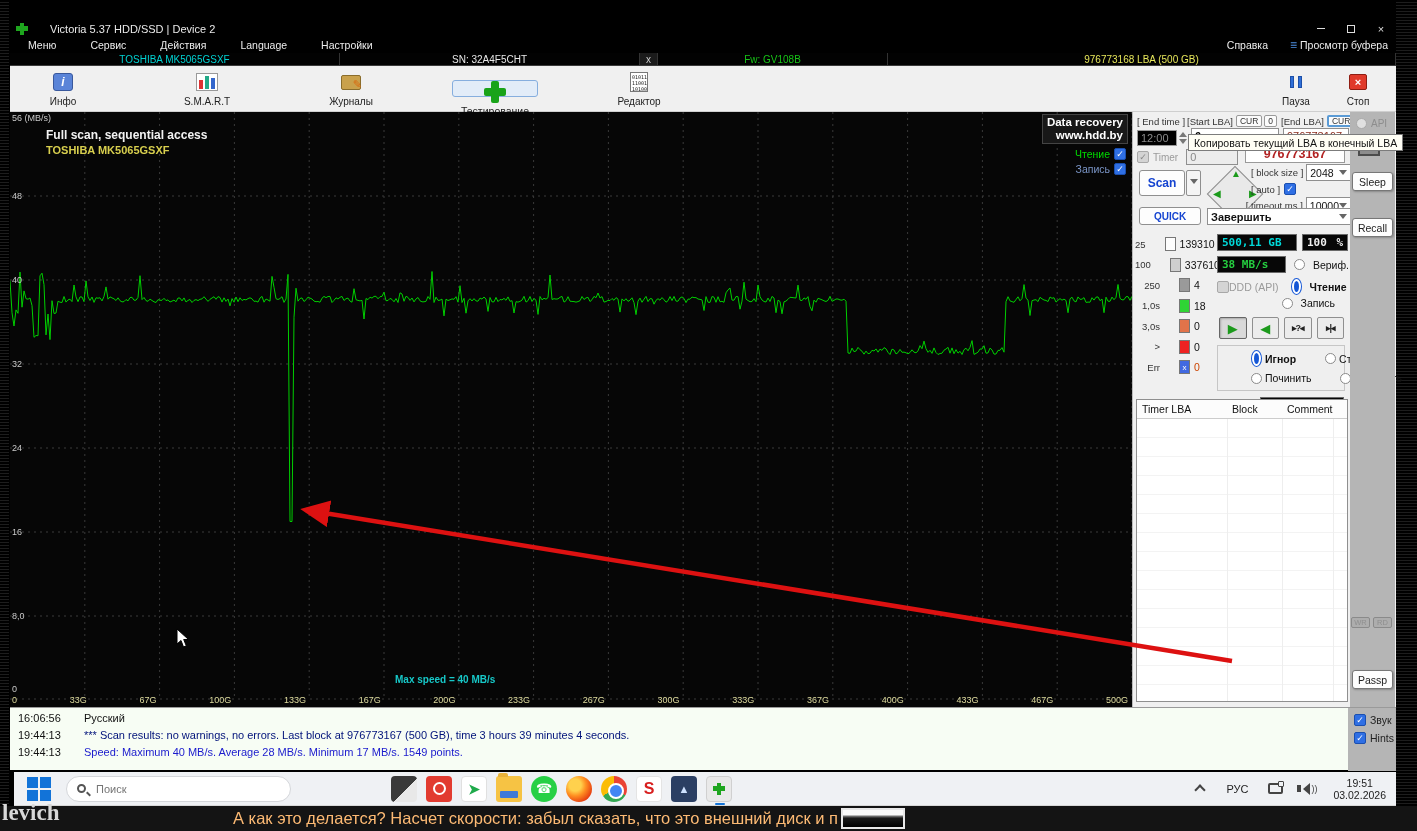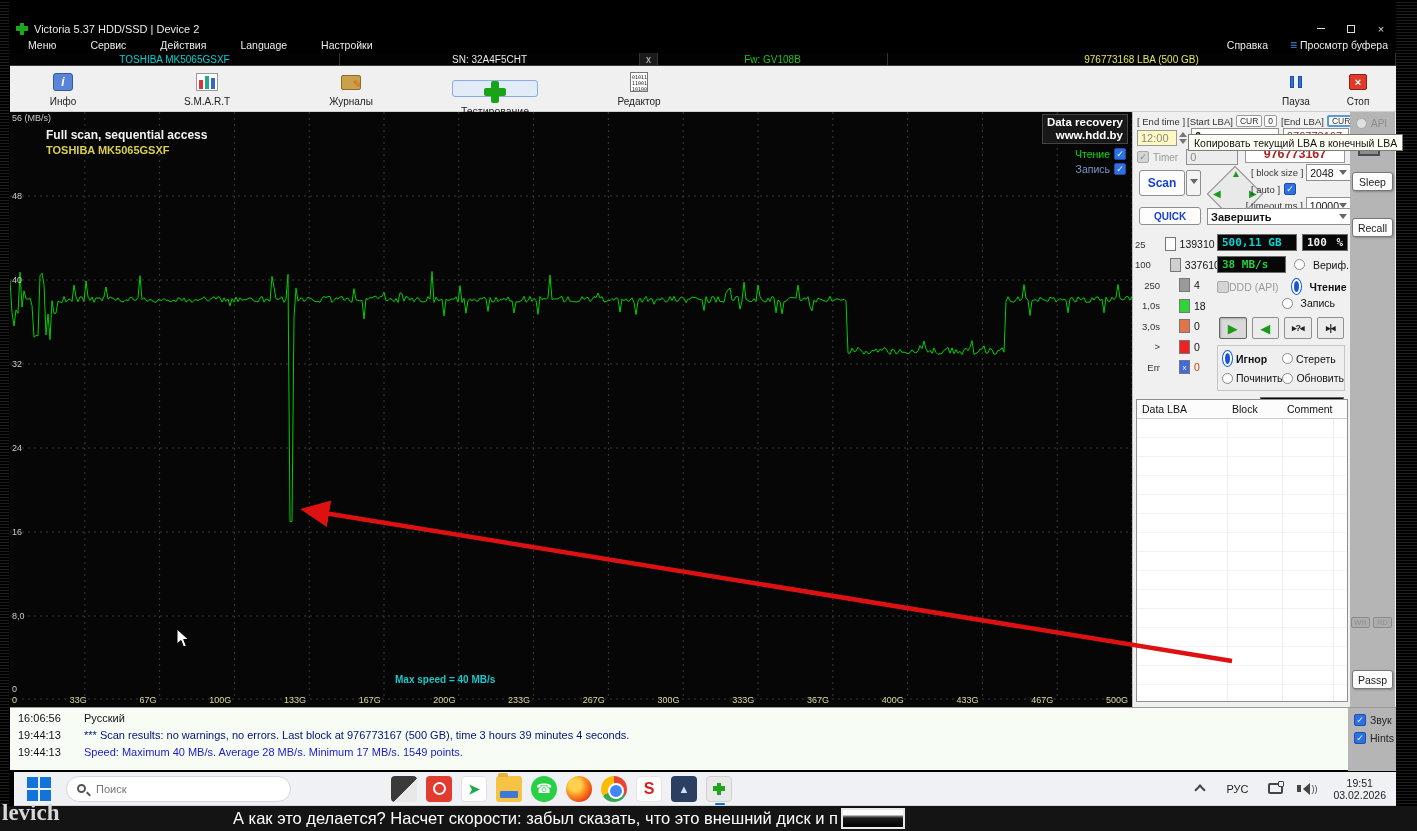"Victoria 5.37 HDD/SSD | Device" .titlebar .title { margin-left: 6px -> 22px }
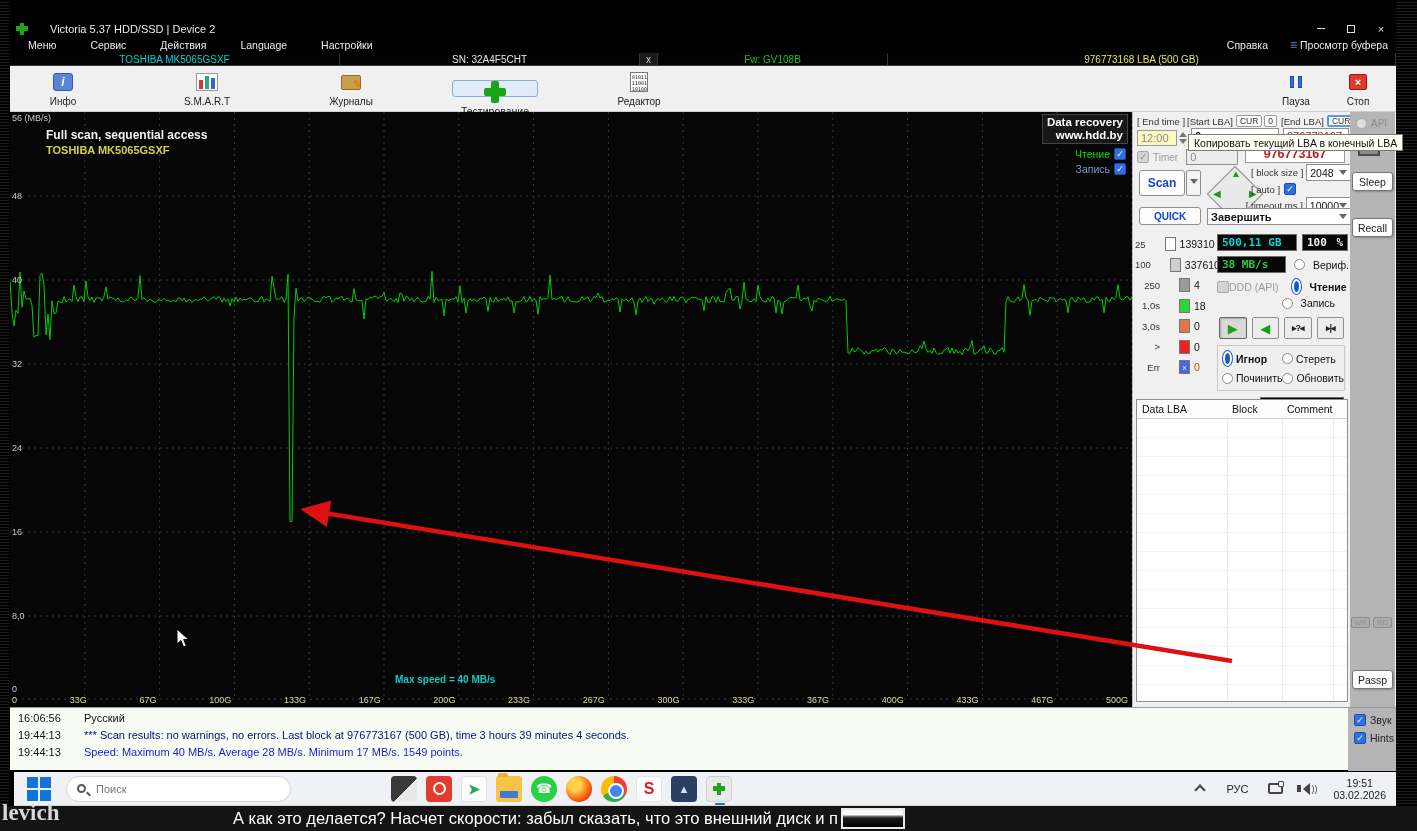"12:00" .spinbox { background: #fef9c3 -> #000000 }
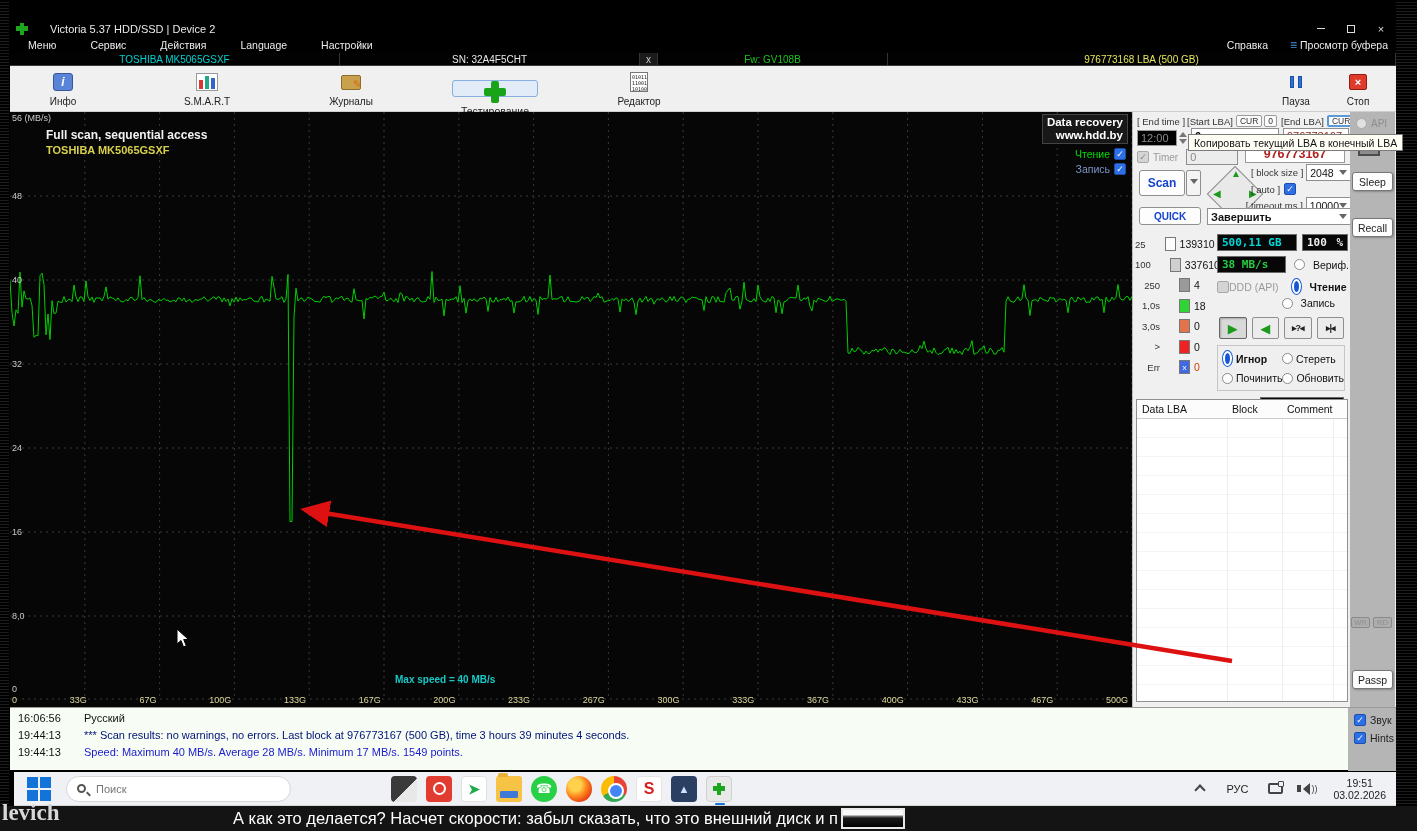"Игнор" .modebox .mitm { margin-left: none -> 29px }
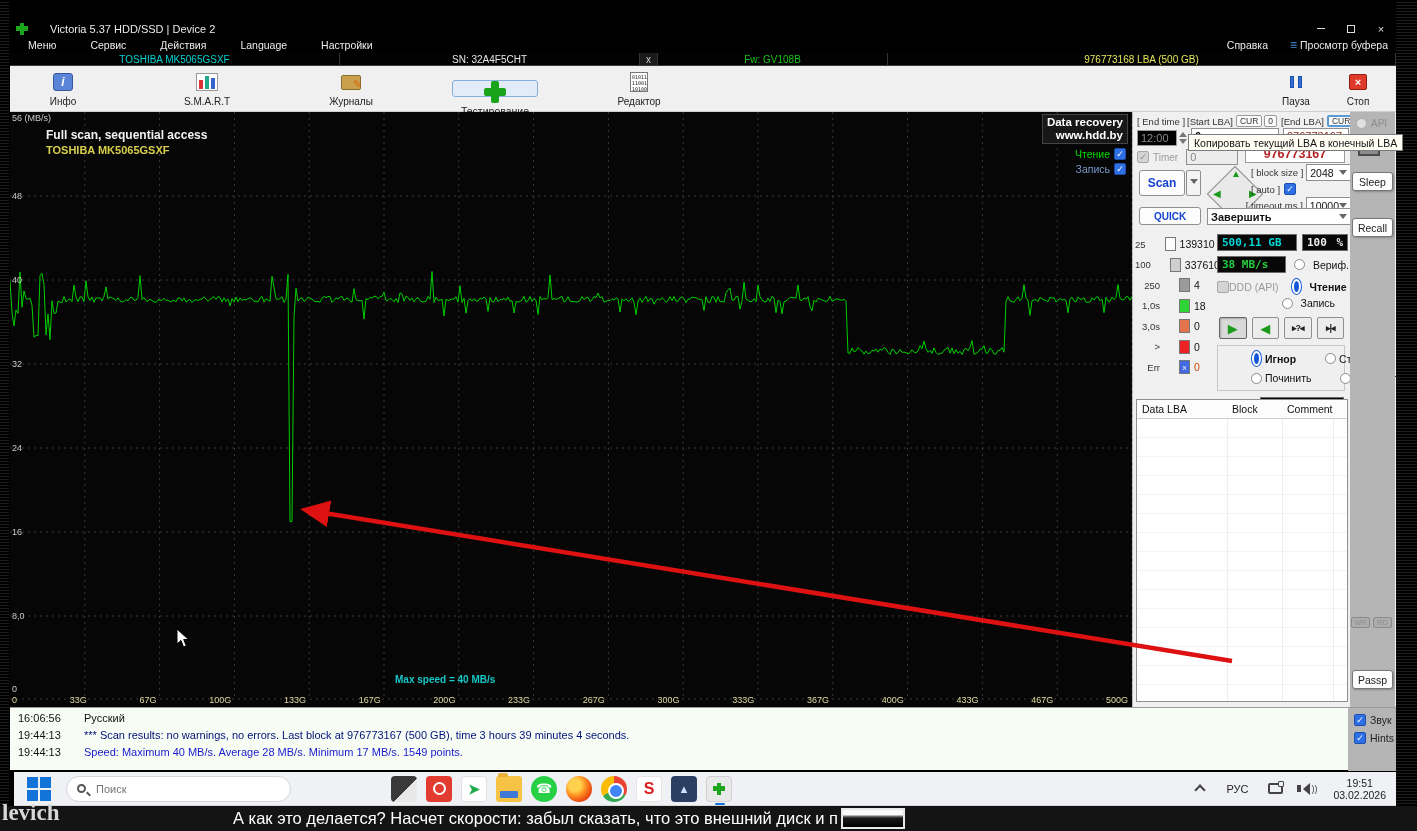"Data LBA" span.dth1 { text: Data -> Timer }
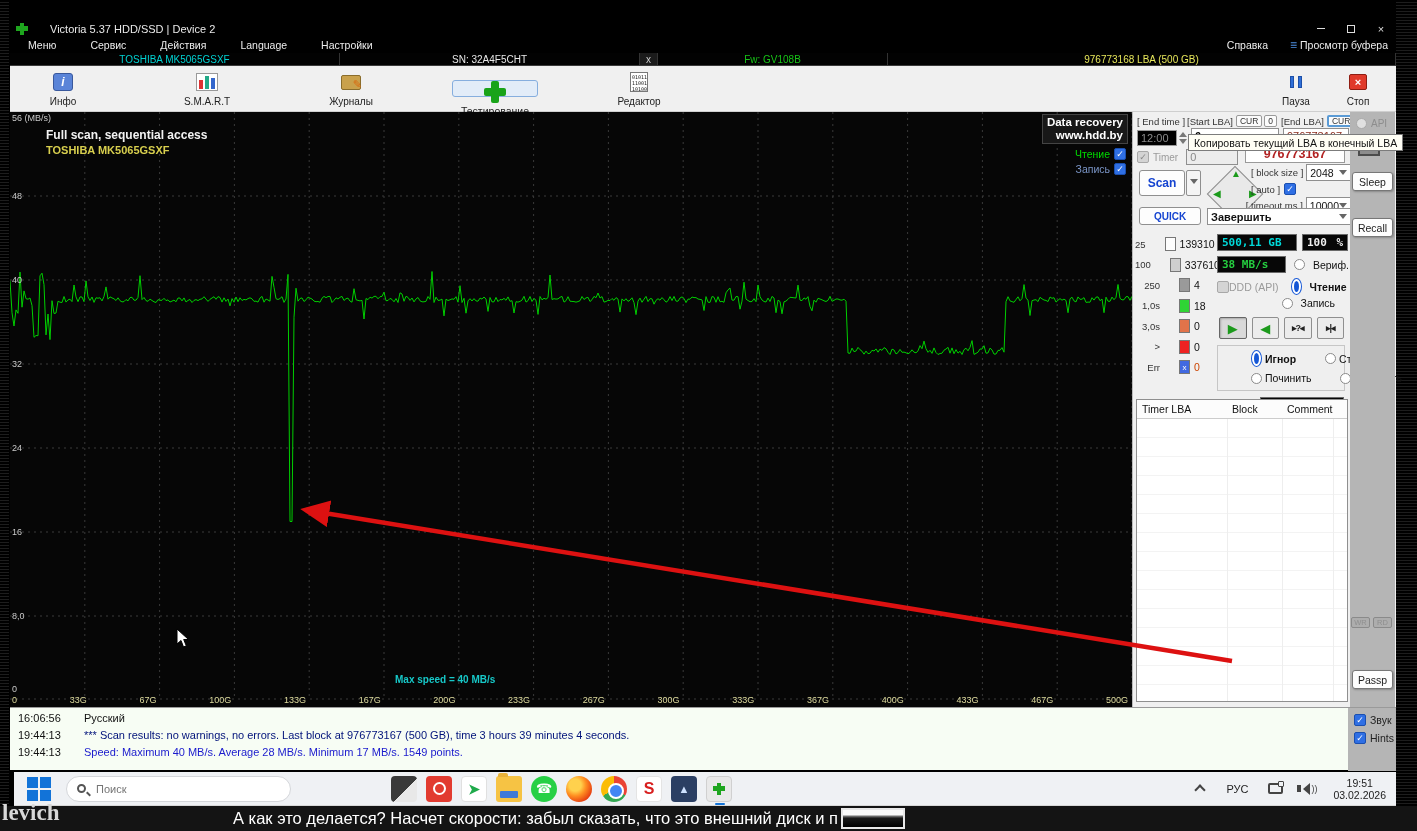"А как это делается? Насчет" .bottomstrip { color: #ffffff -> #fdba74 }
